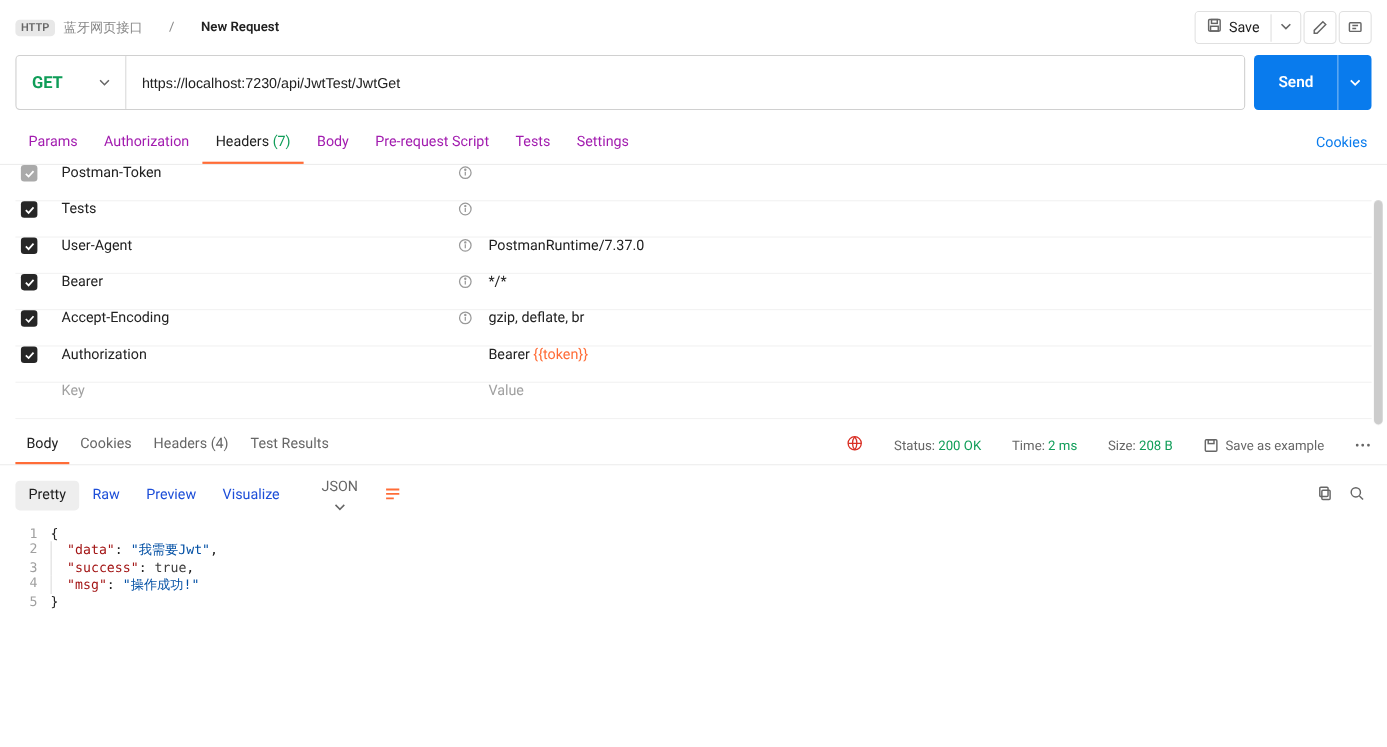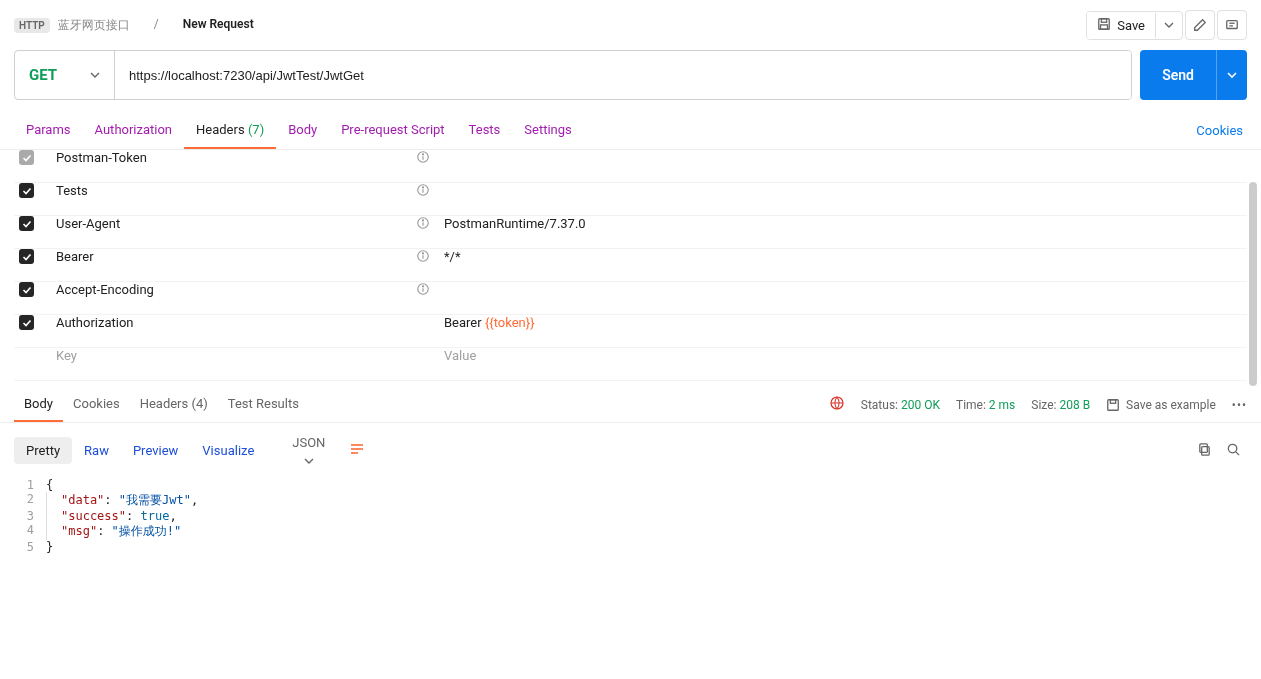"gzip, deflate, br" div.hr-value { html: none -> <div>gzip, deflate, br</div> }
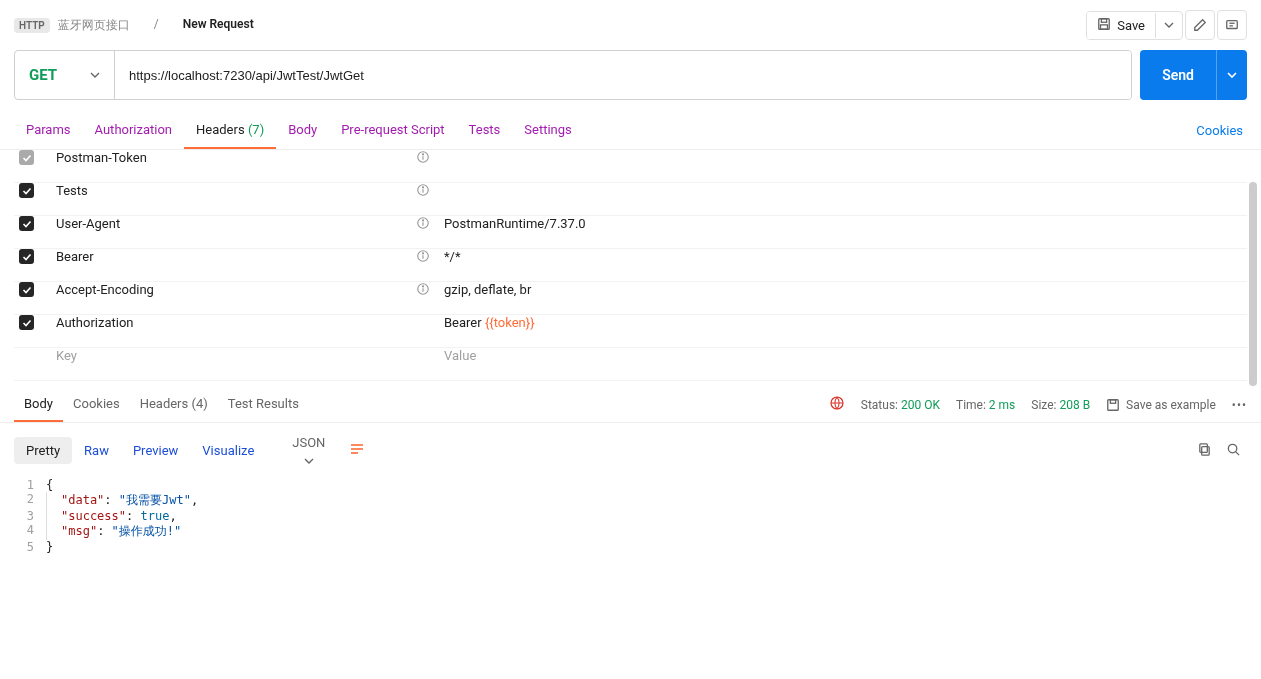"Status: 200 OK" .resp-meta { gap: 16px -> 28px }
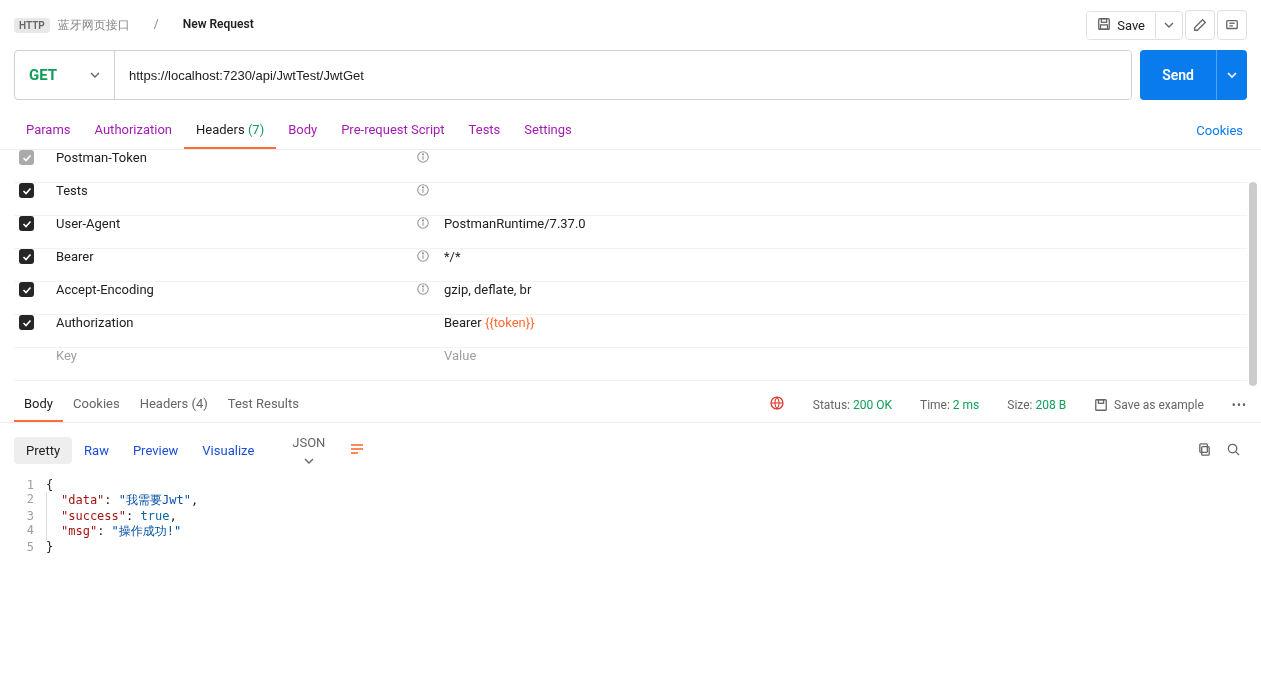"true" .tok-bool { color: #0369a1 -> #404040 }
